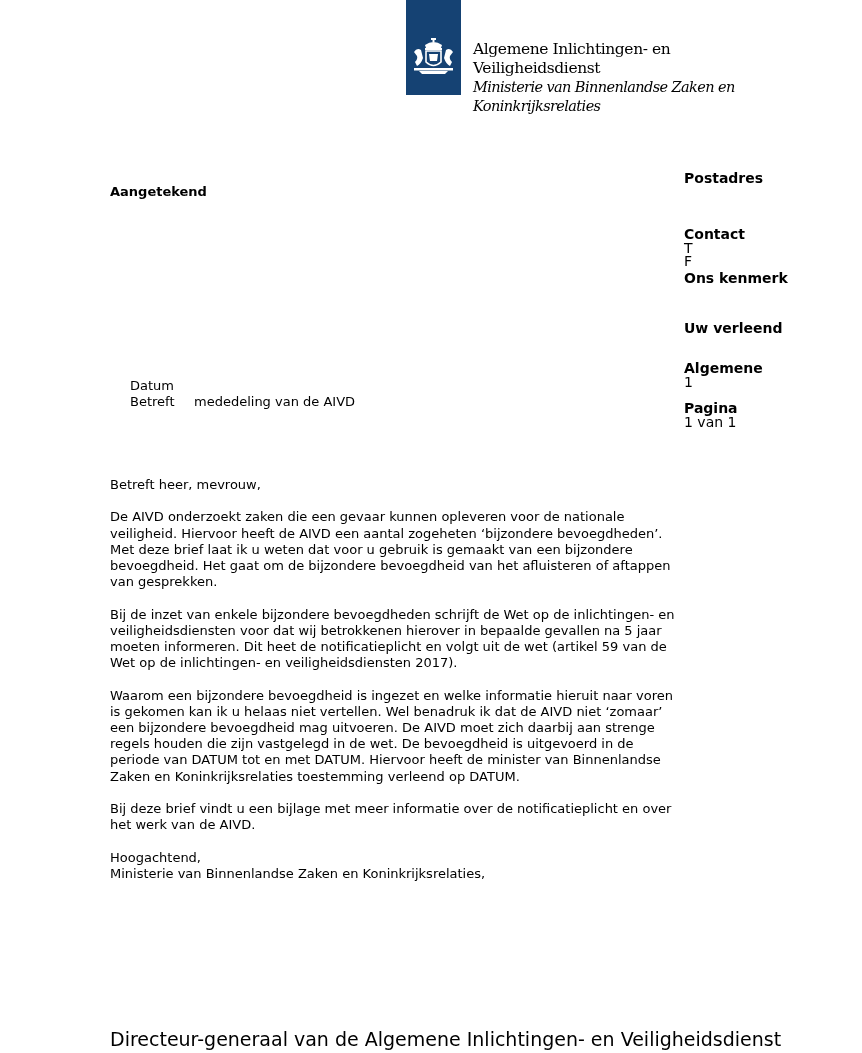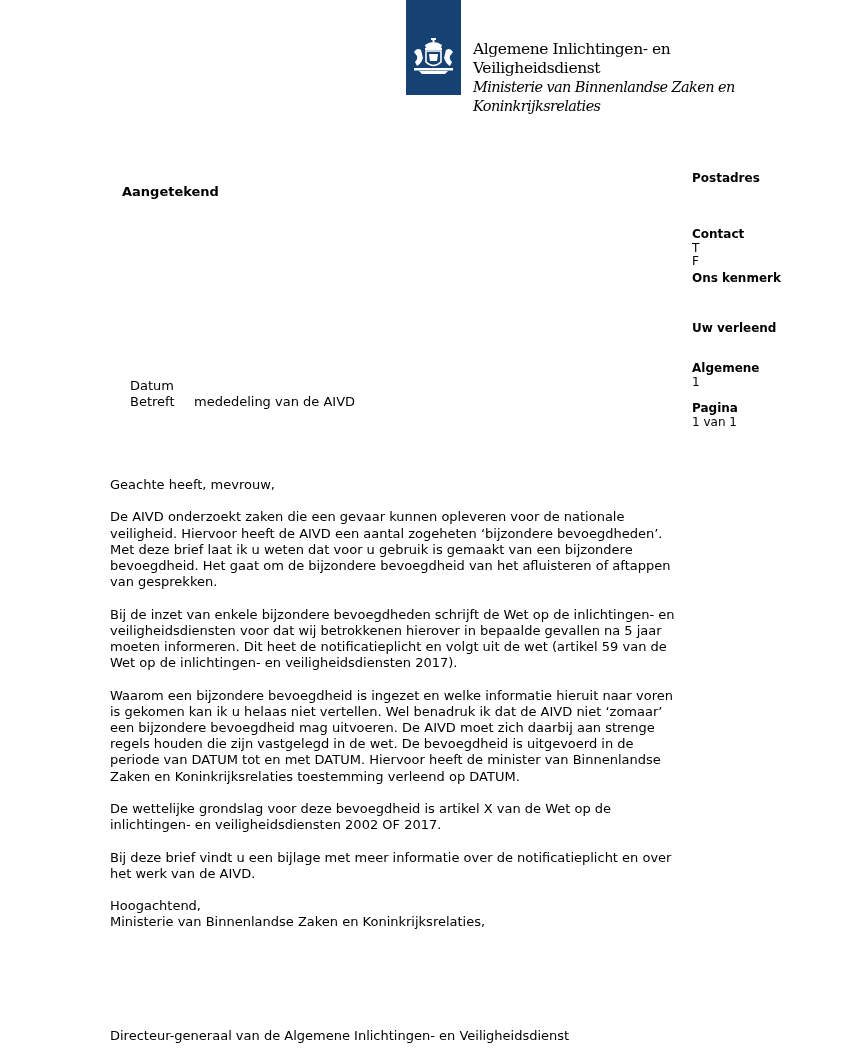"Postadres" .side { font-size: 12px -> 14px; margin-left: 8px -> none }
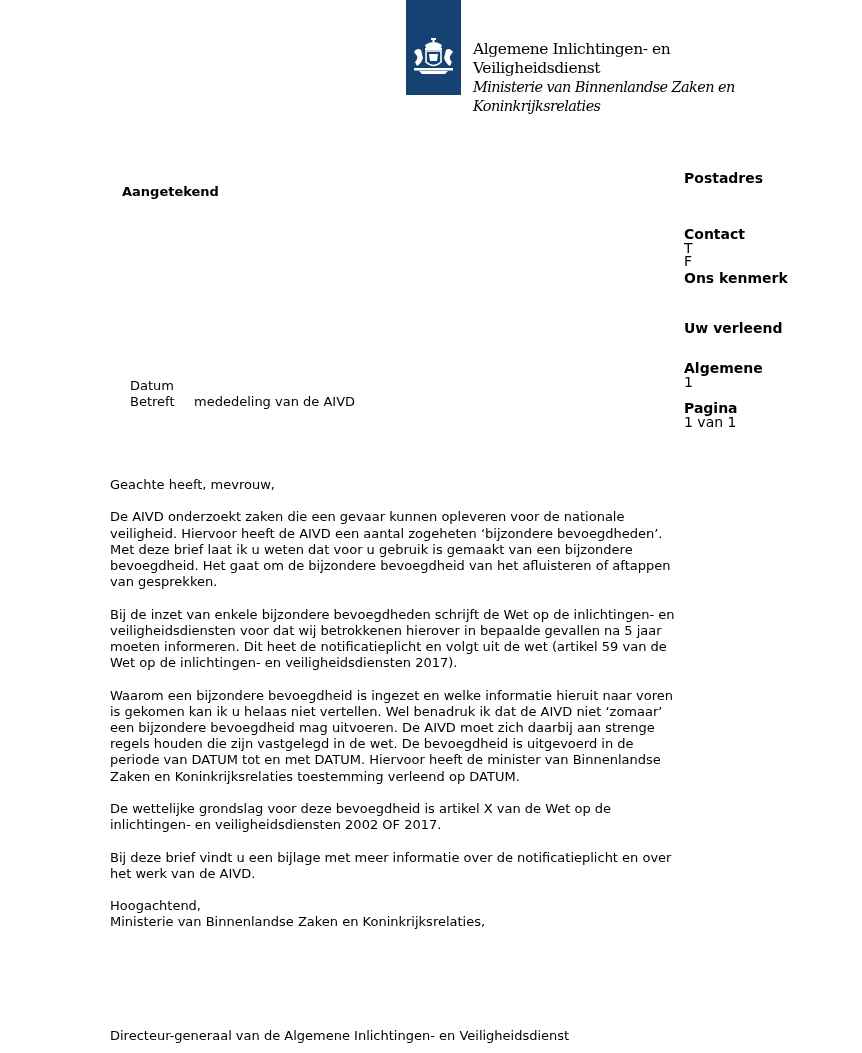"Aangetekend" .aangetekend { margin-left: 12px -> none }
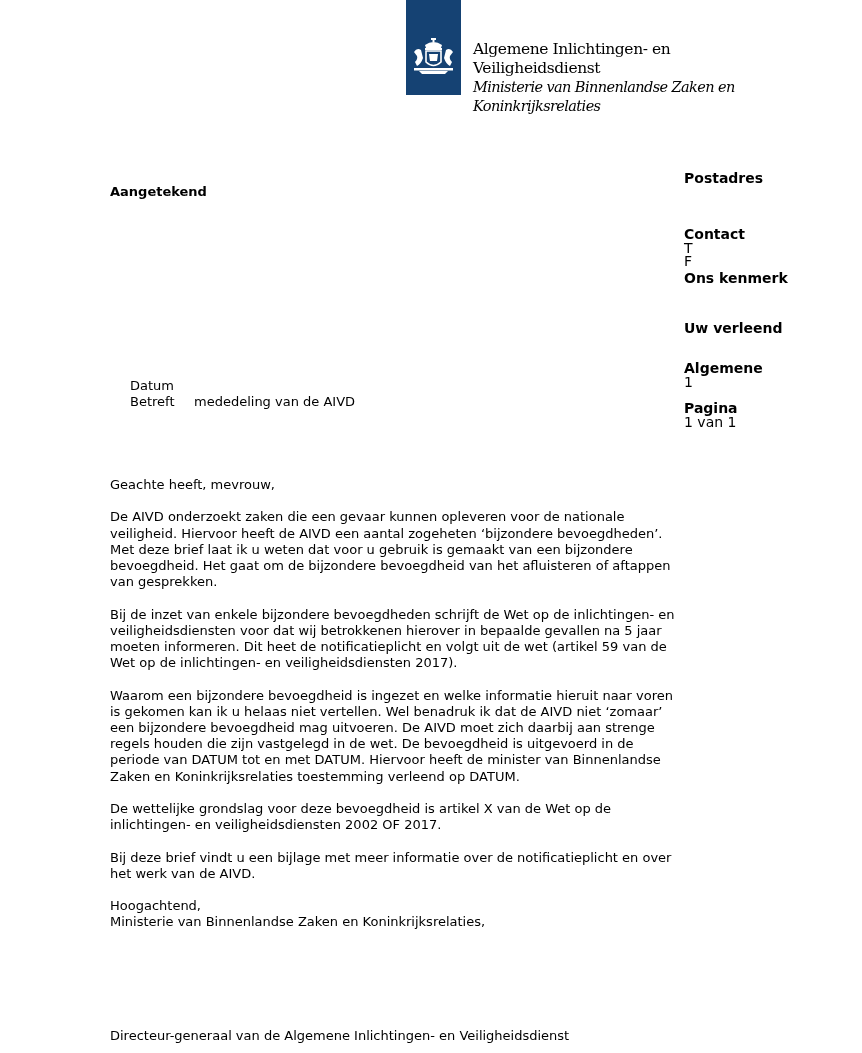"Geachte heeft, mevrouw," p { text: Geachte heeft -> Betreft heer }
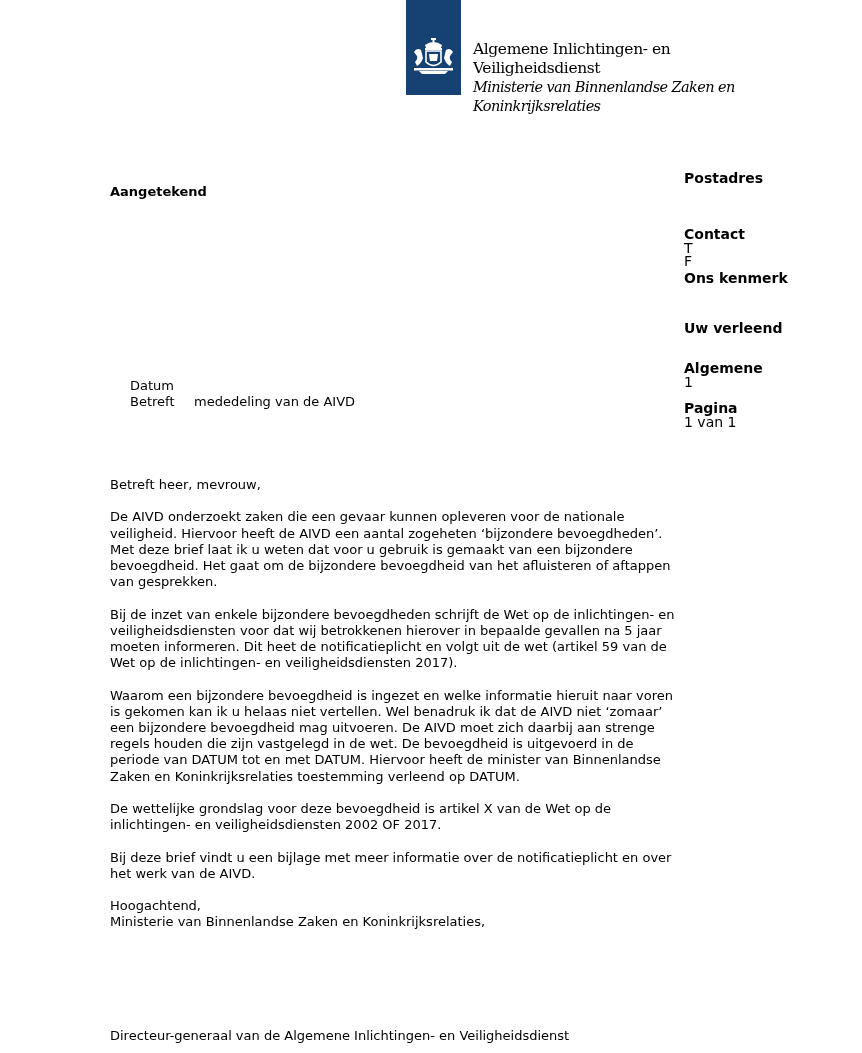"De wettelijke grondslag voor deze" p { html: <p>De wettelijke grondslag voor deze bevoegdheid is artikel X van de Wet op de inlichtingen- en veiligheidsdiensten 2002 OF 2017.</p> -> none }
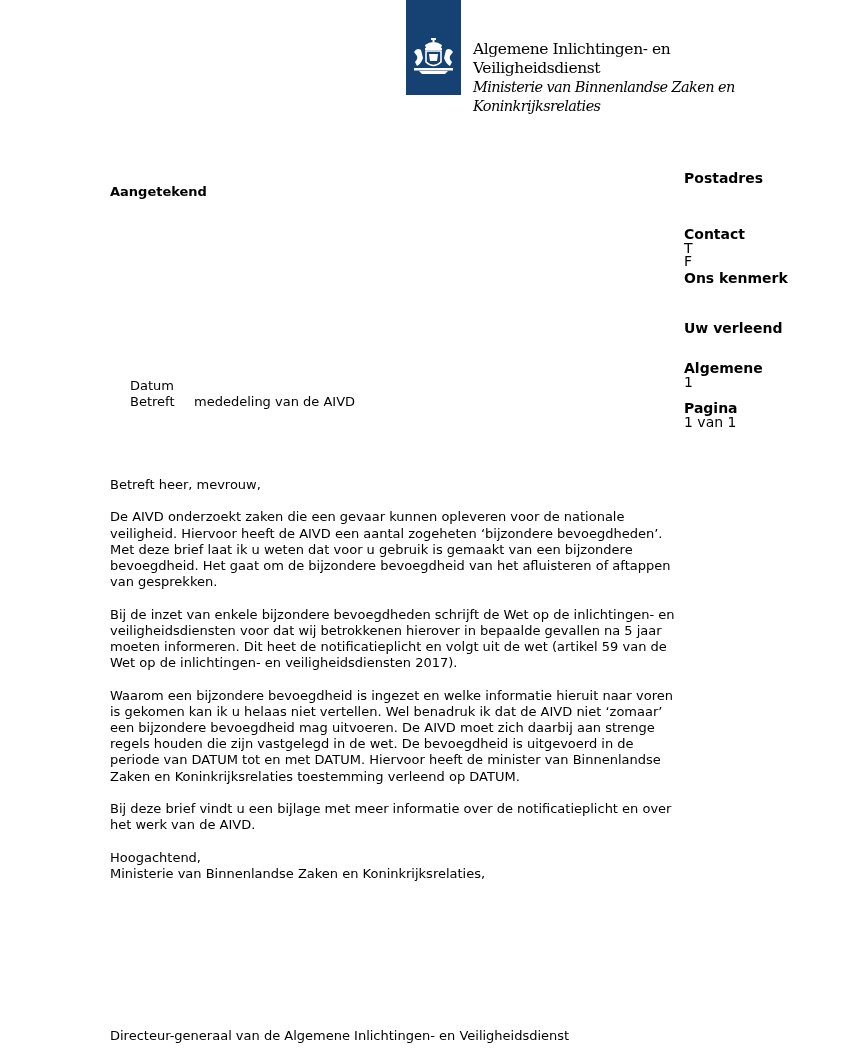"Directeur-generaal van de Algemene" .sig { font-size: 13px -> 19px }
